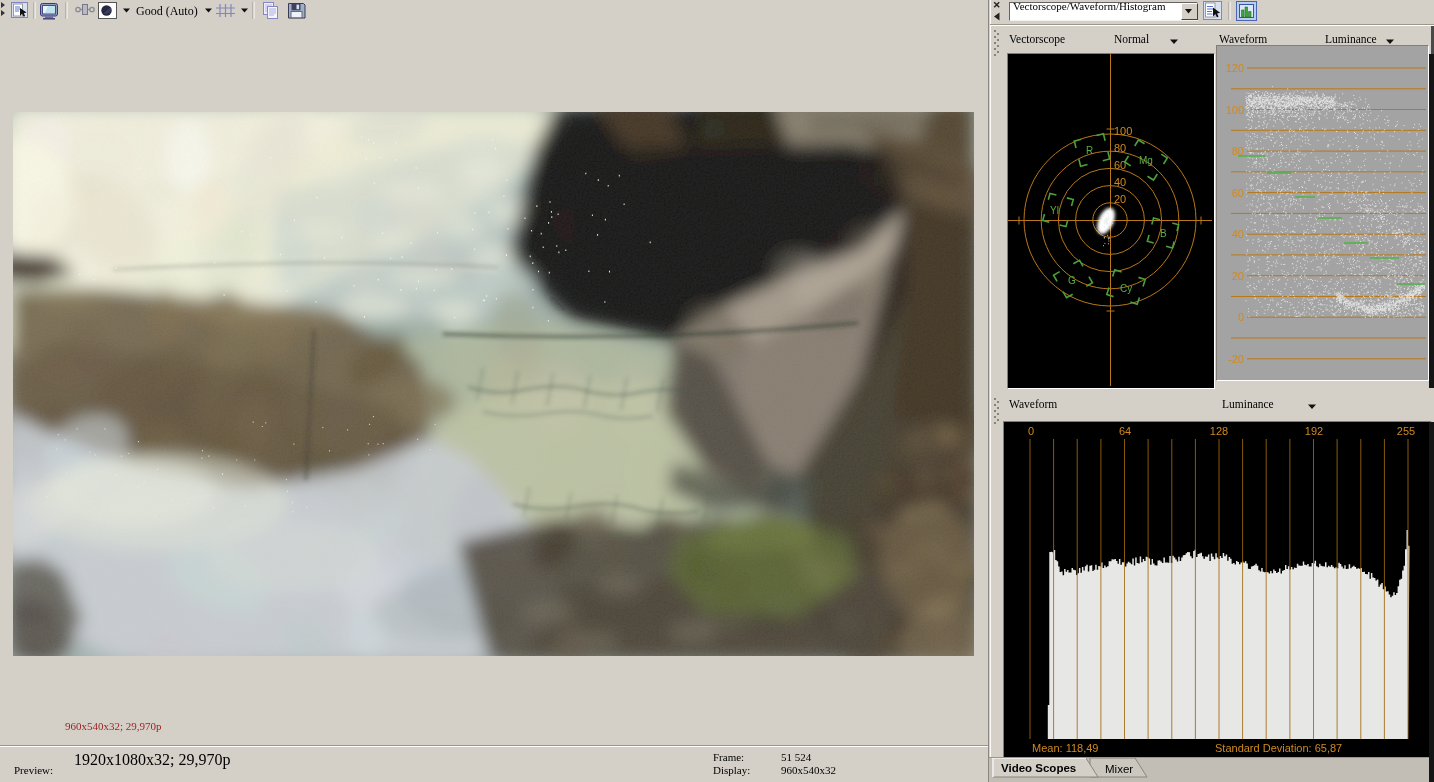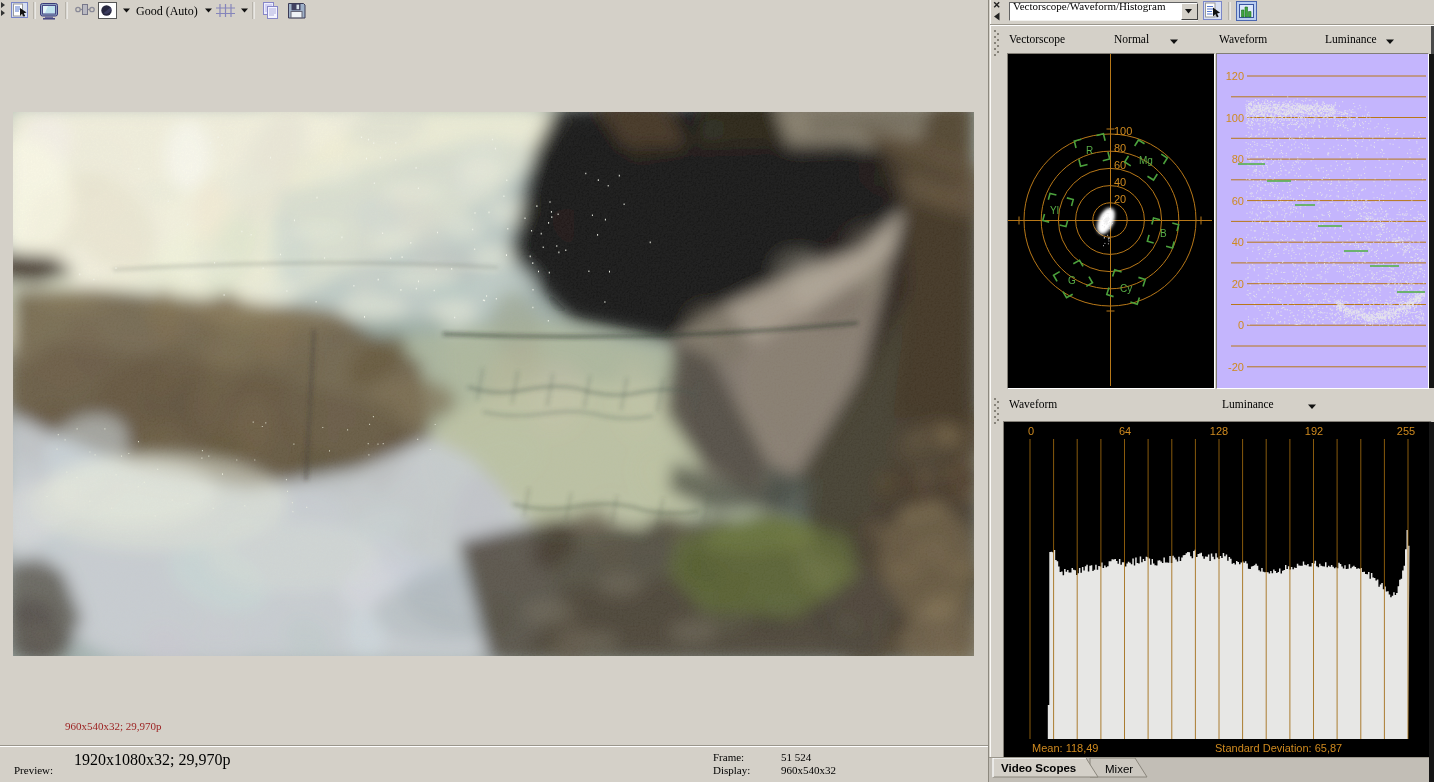"120" div.abs { background: #c4b5fd -> #a3a3a3; top: 53px -> 45px }
